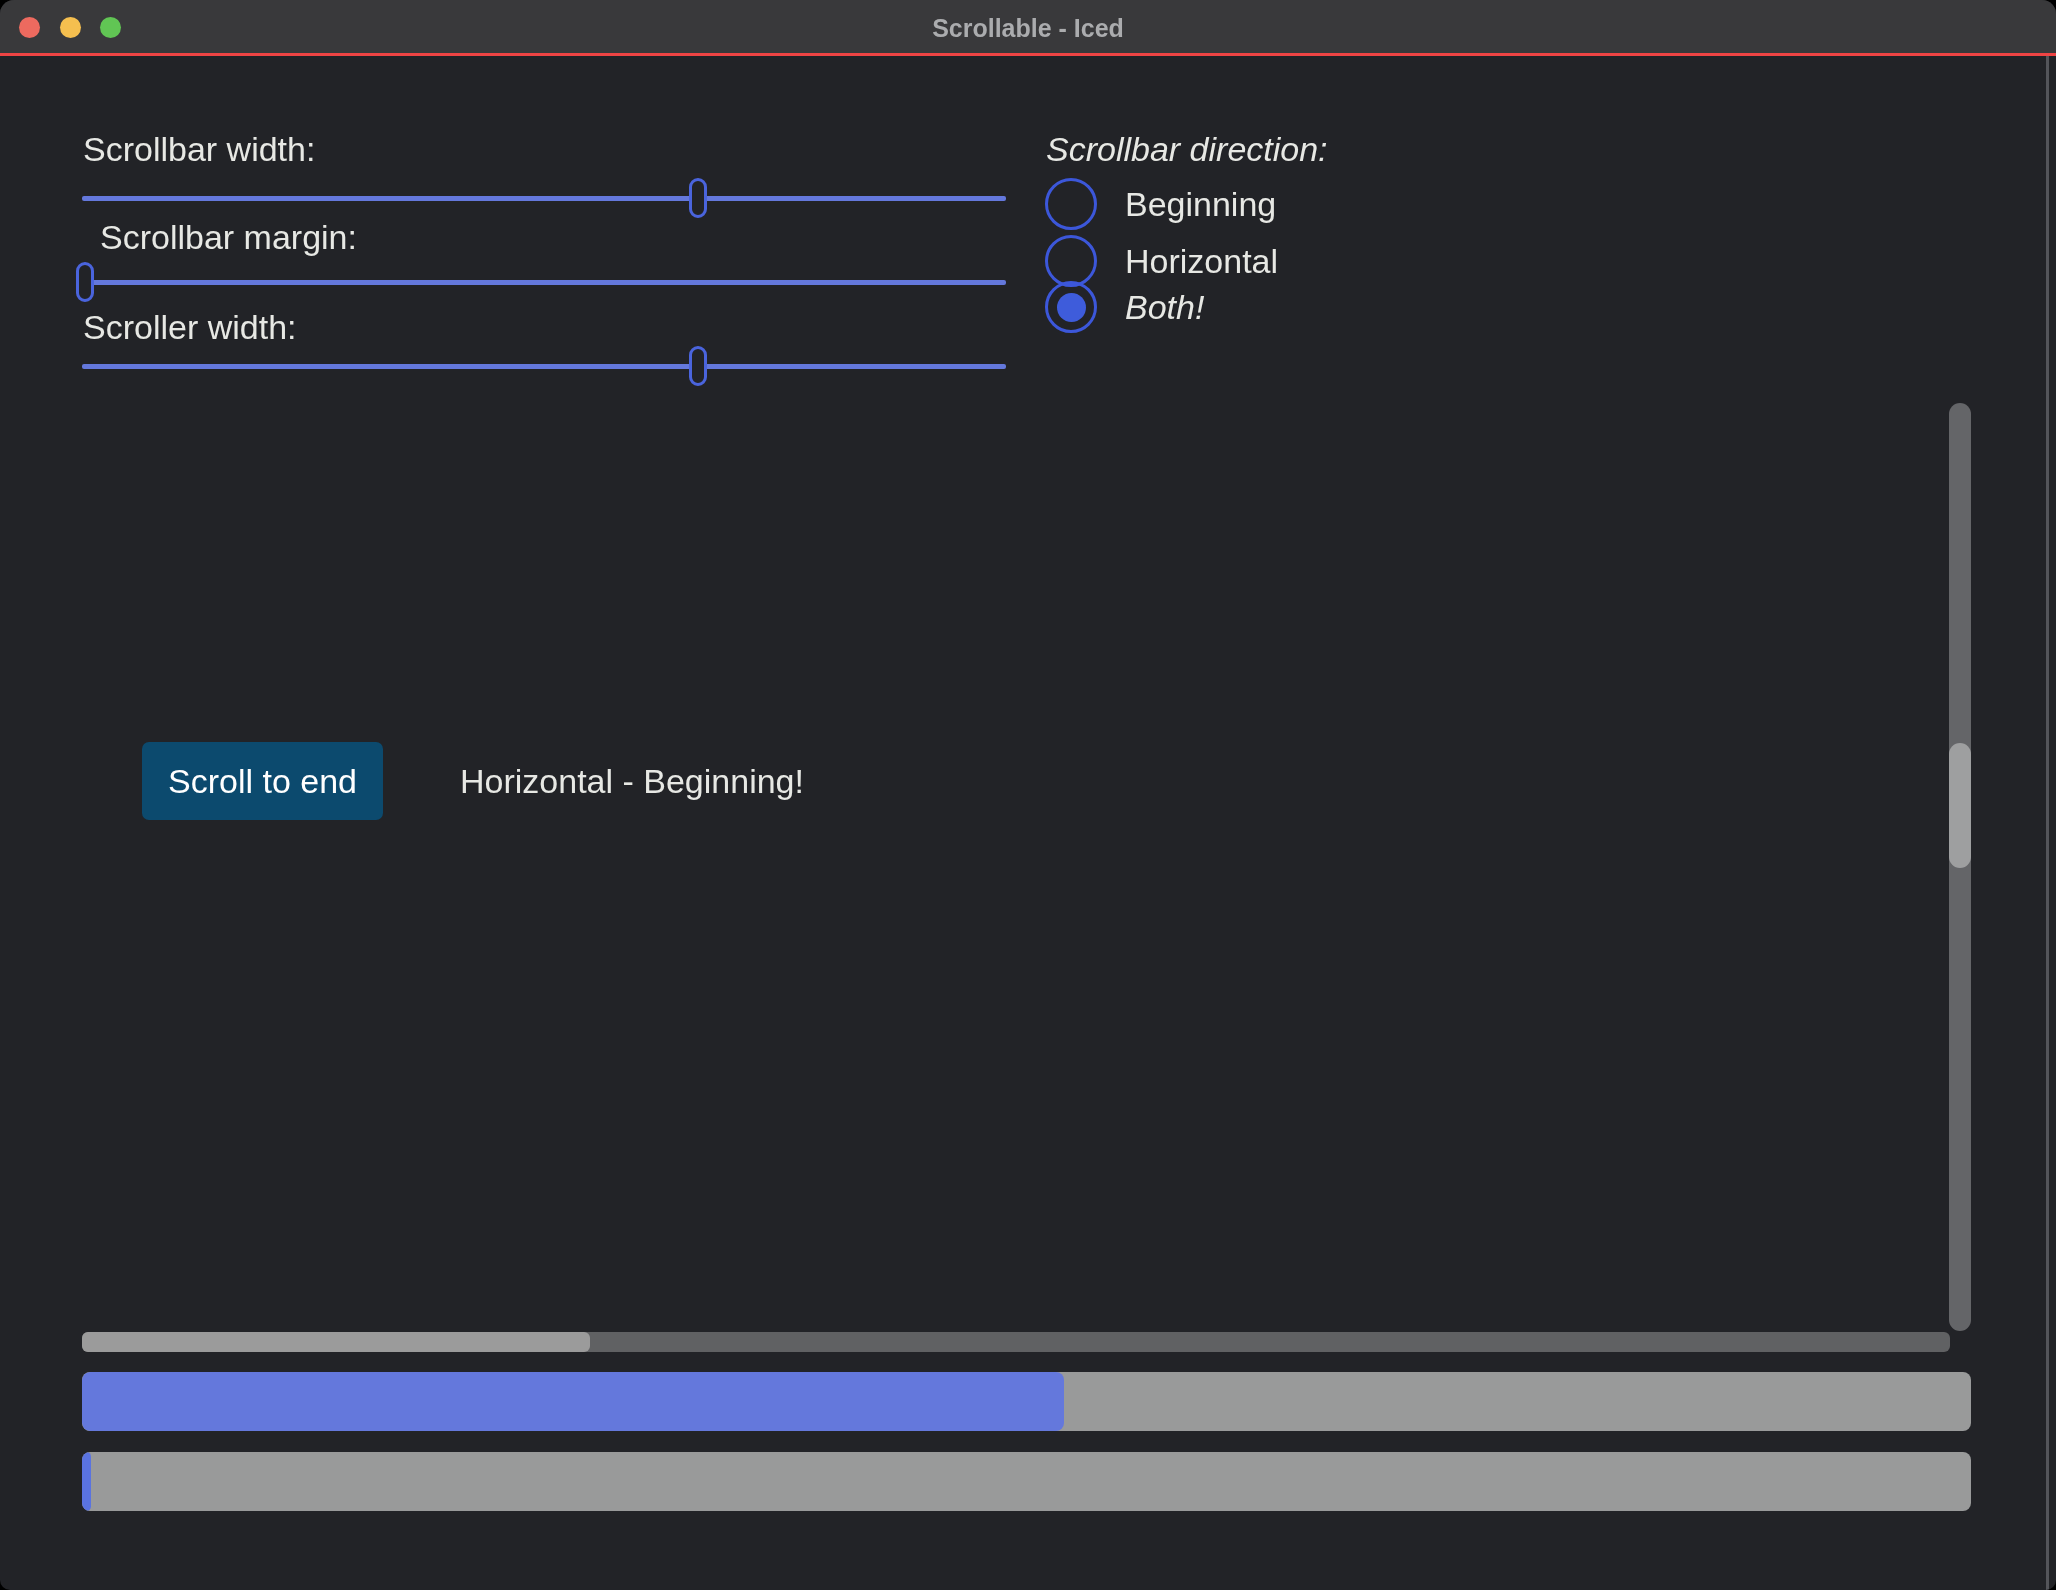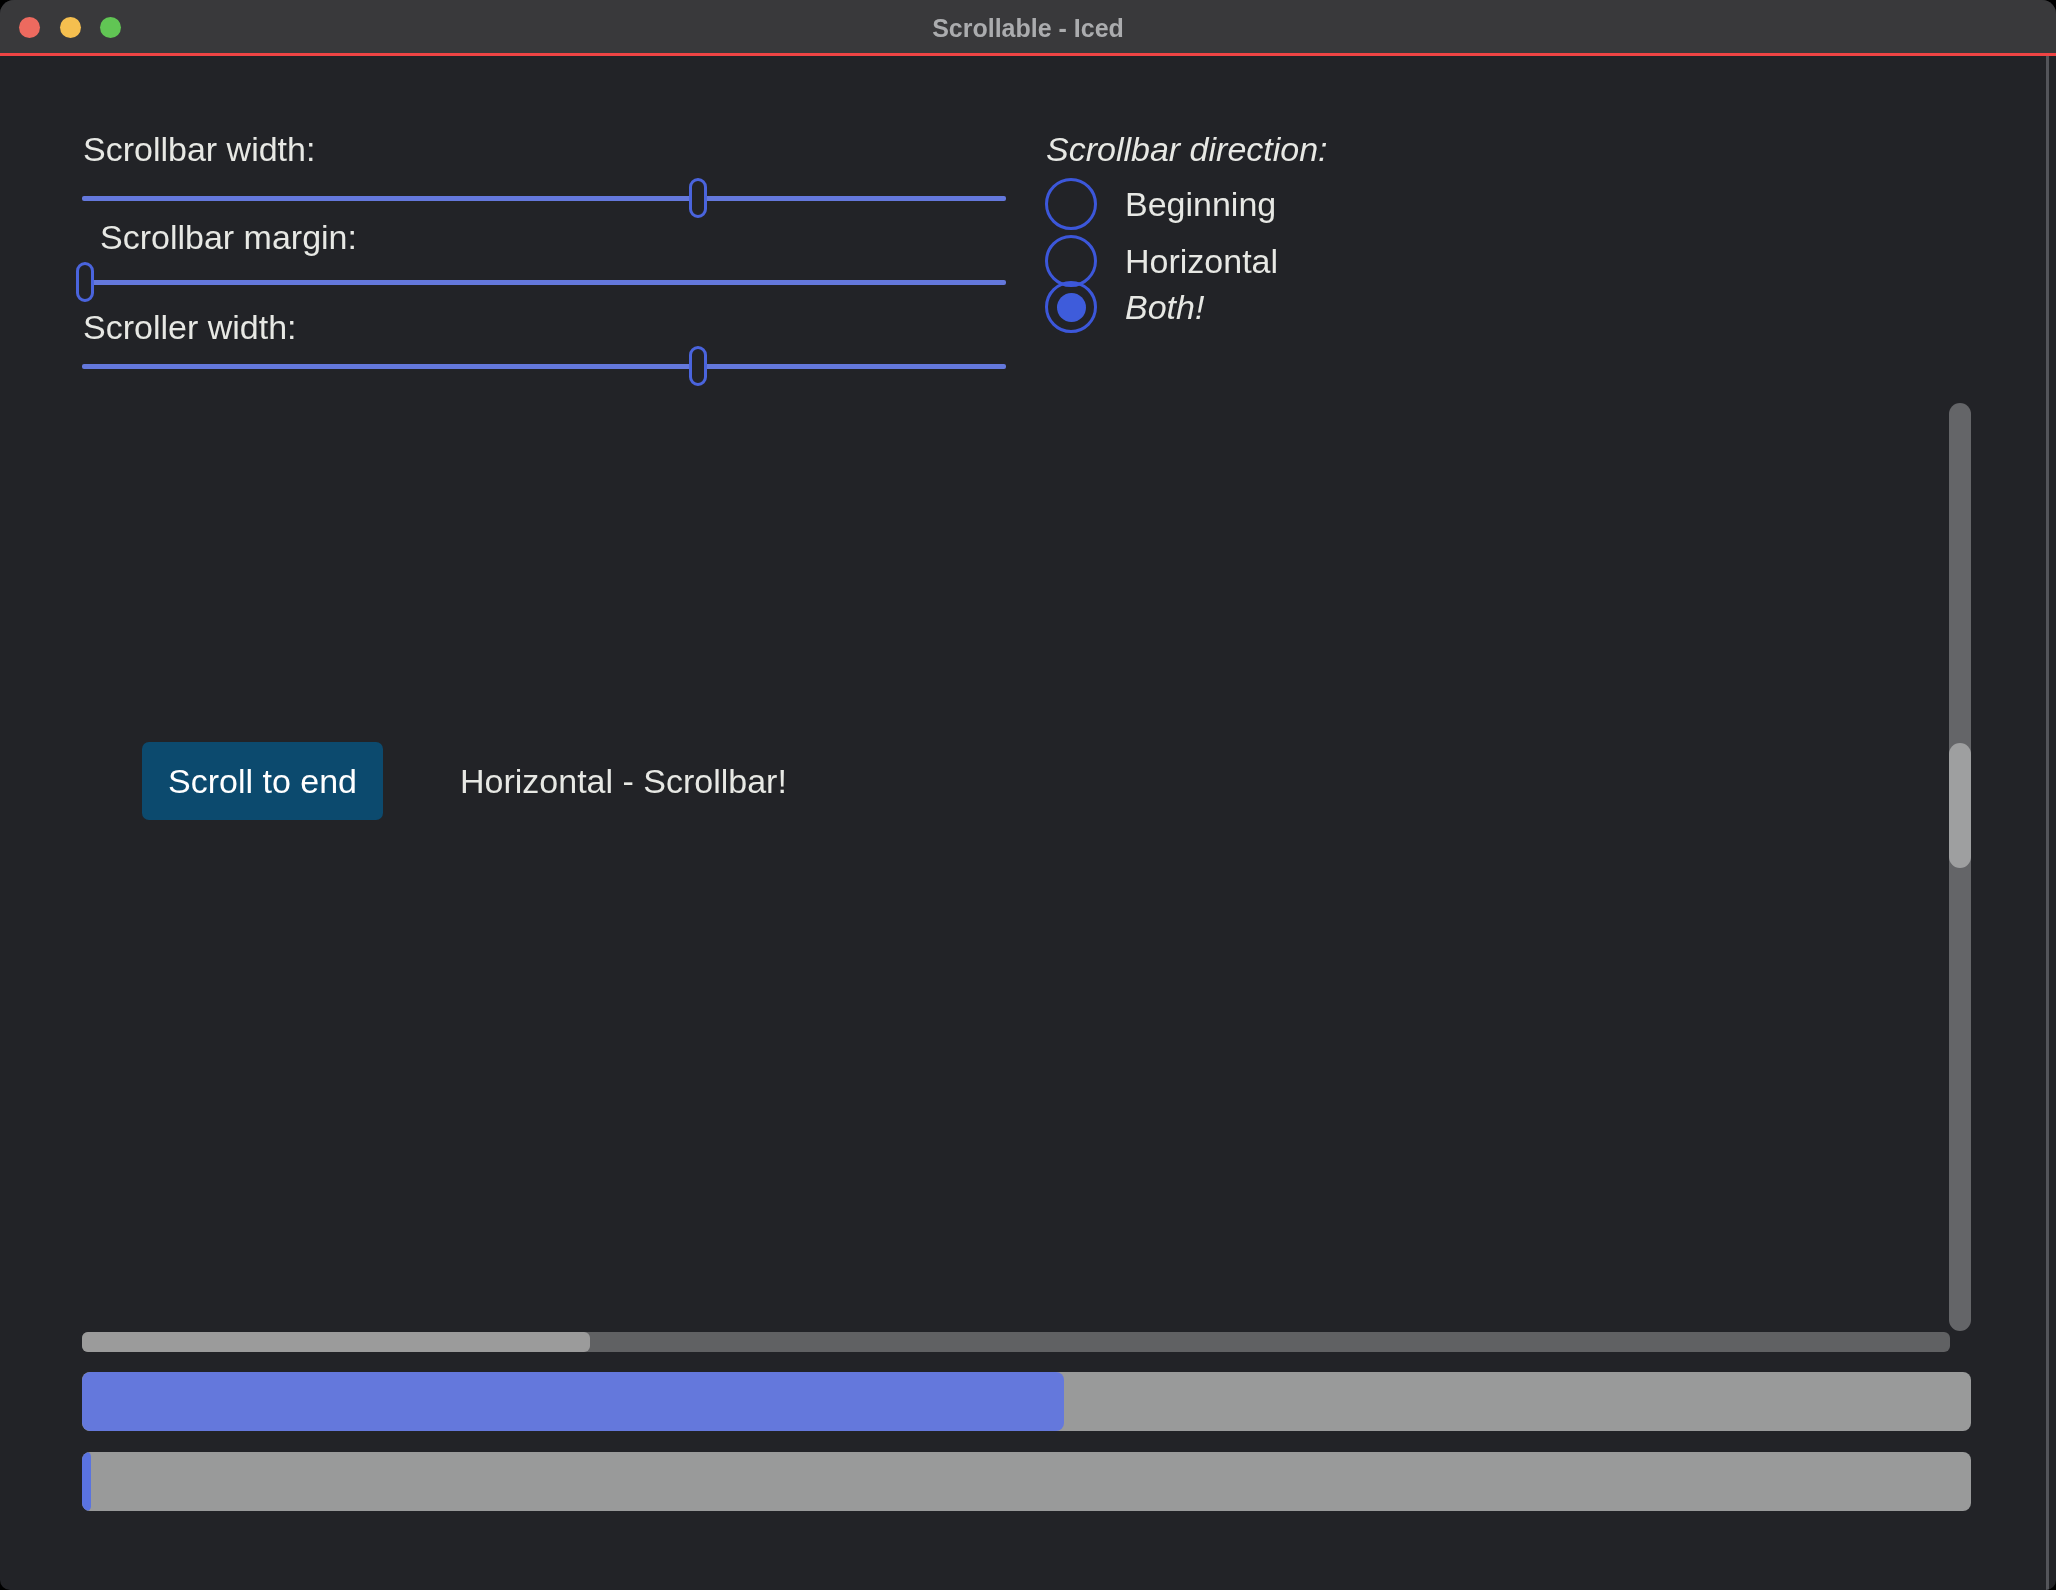"Horizontal - Scrollbar!" div.status { text: Scrollbar -> Beginning }
